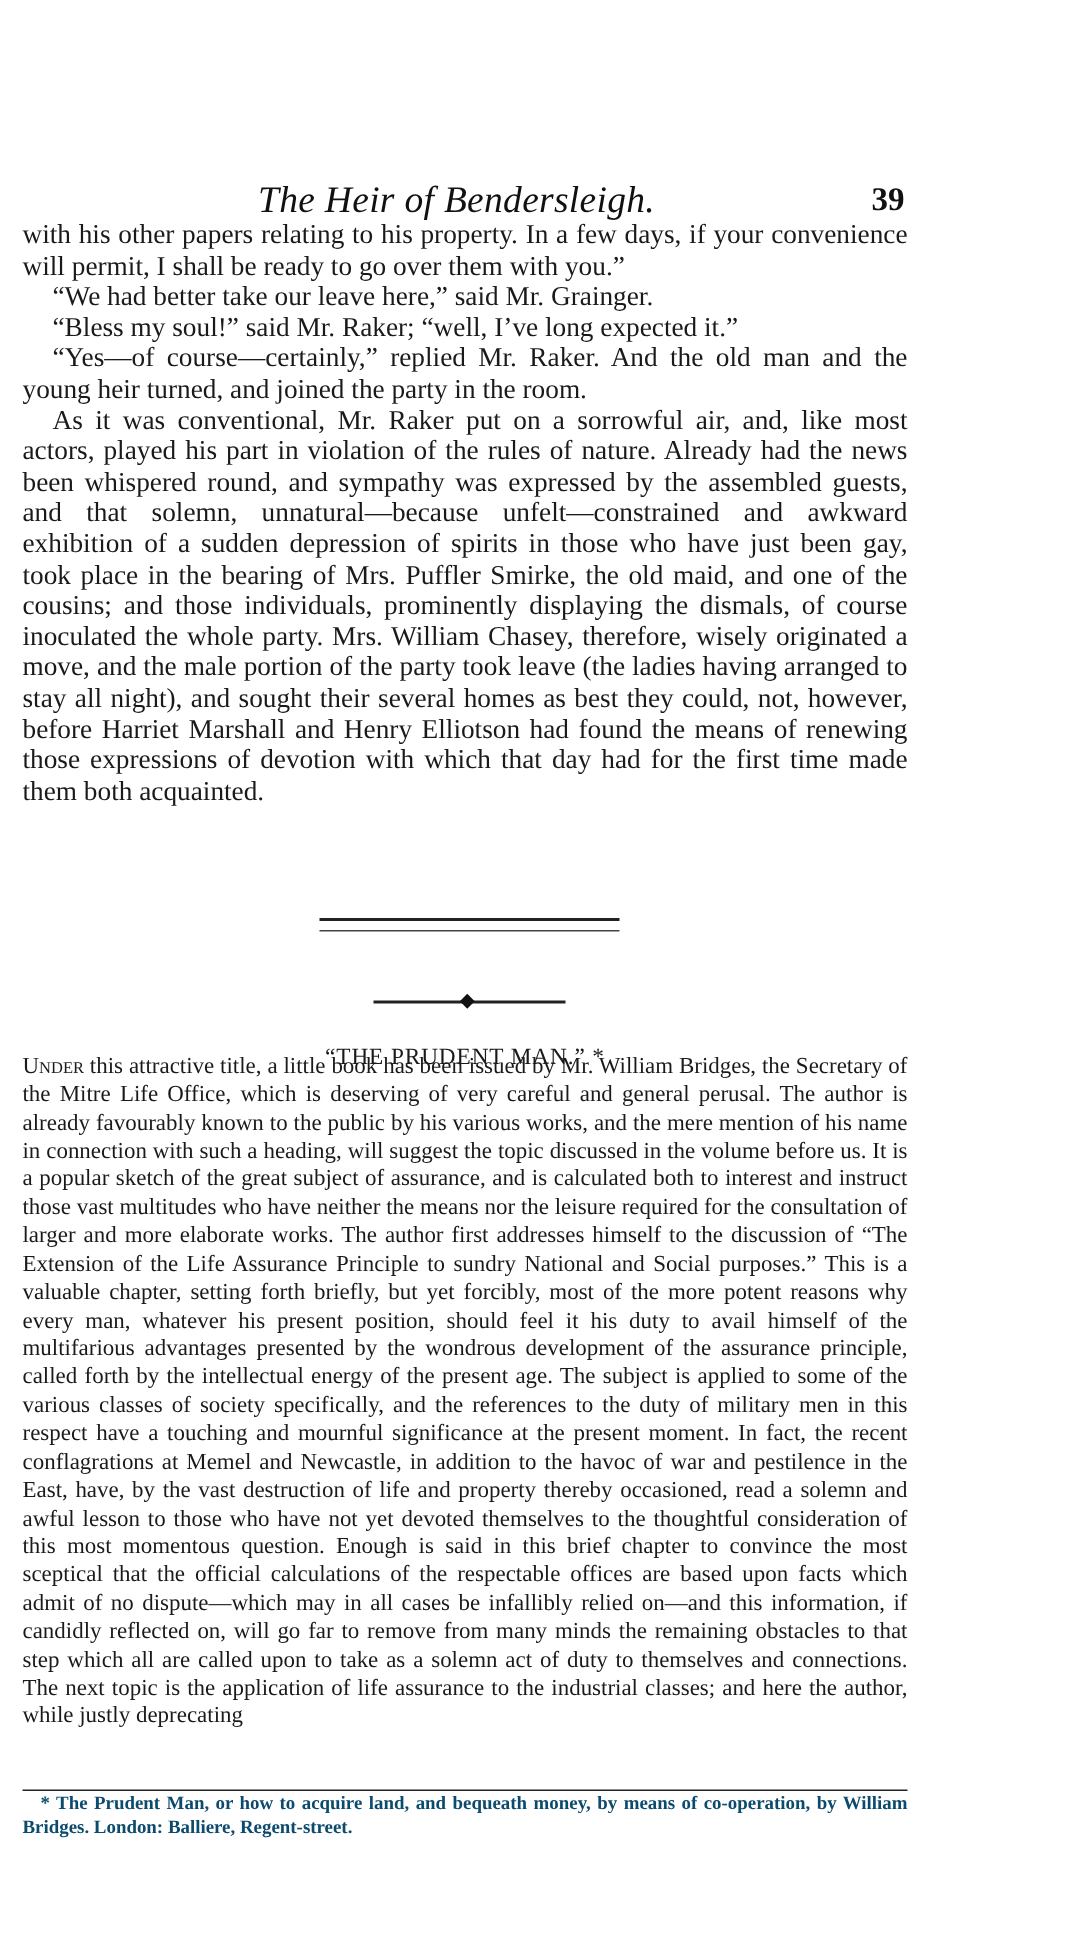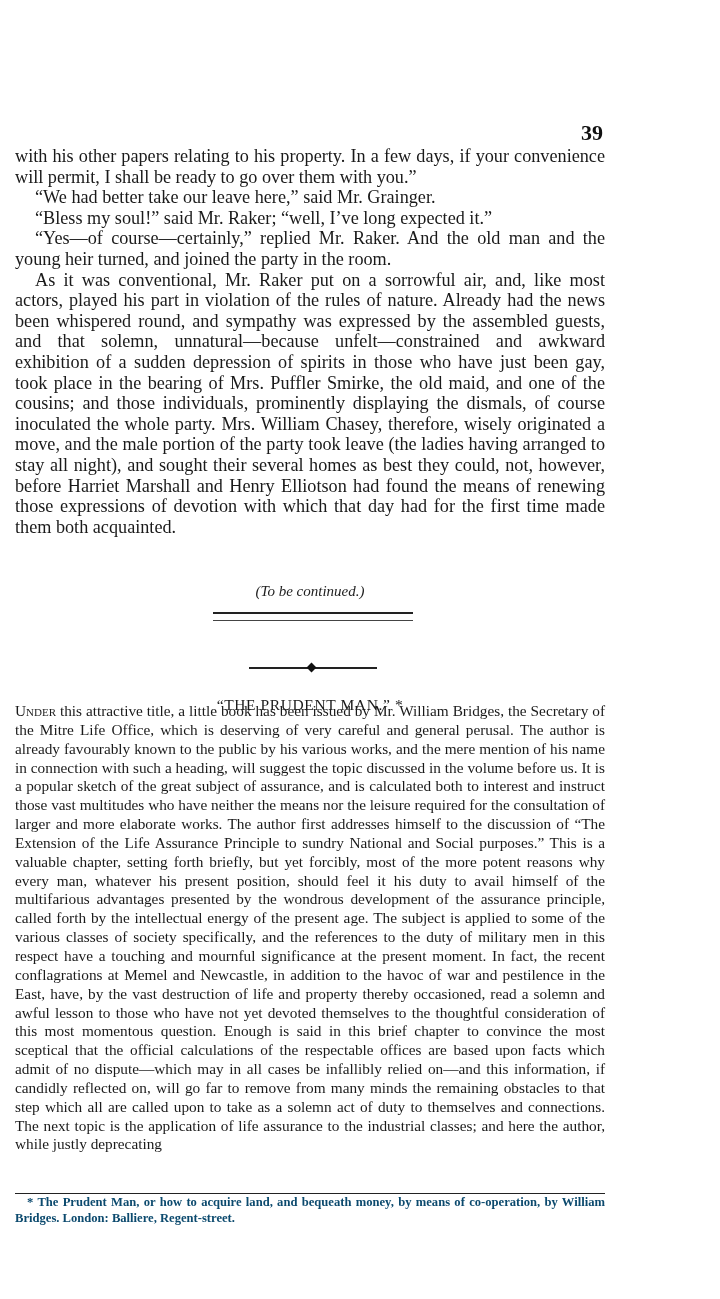"The Heir of Bendersleigh." span.running-title { html: none -> <span>The Heir of Bendersleigh.</span> }
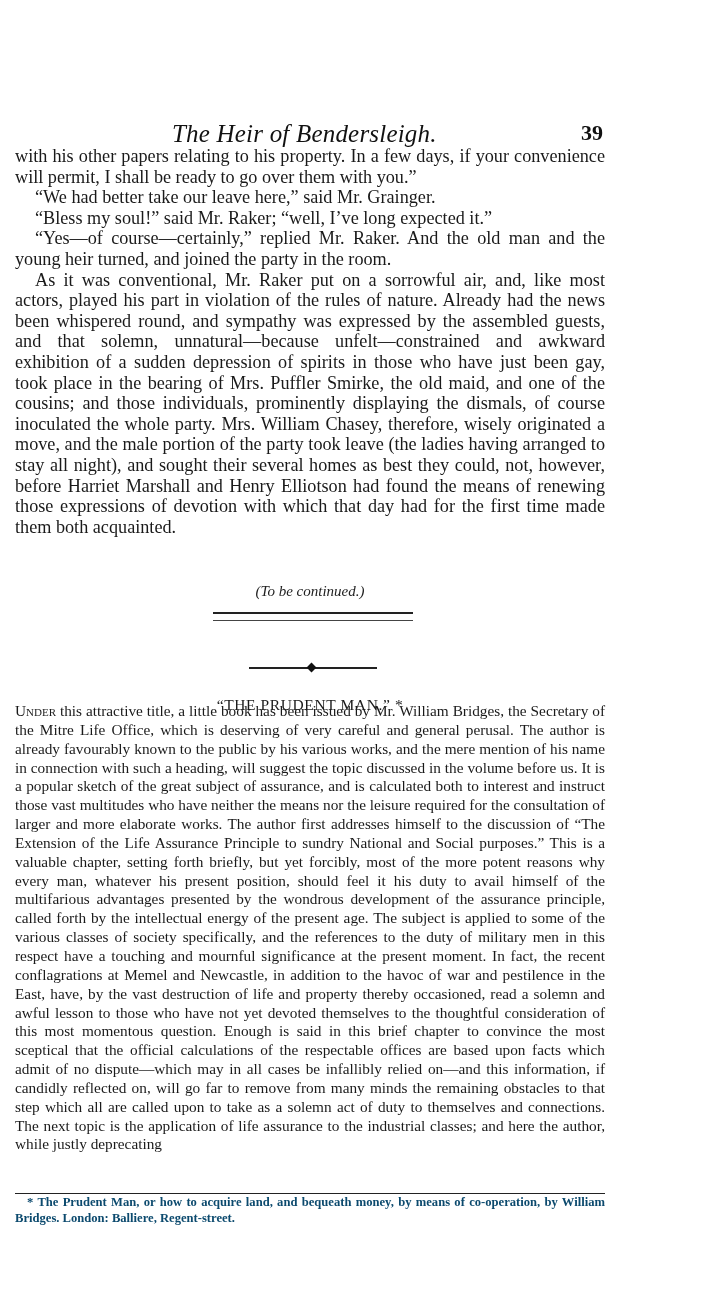"(To be continued.)" div.continued { html: <div>(To be continued.)</div> -> none }
